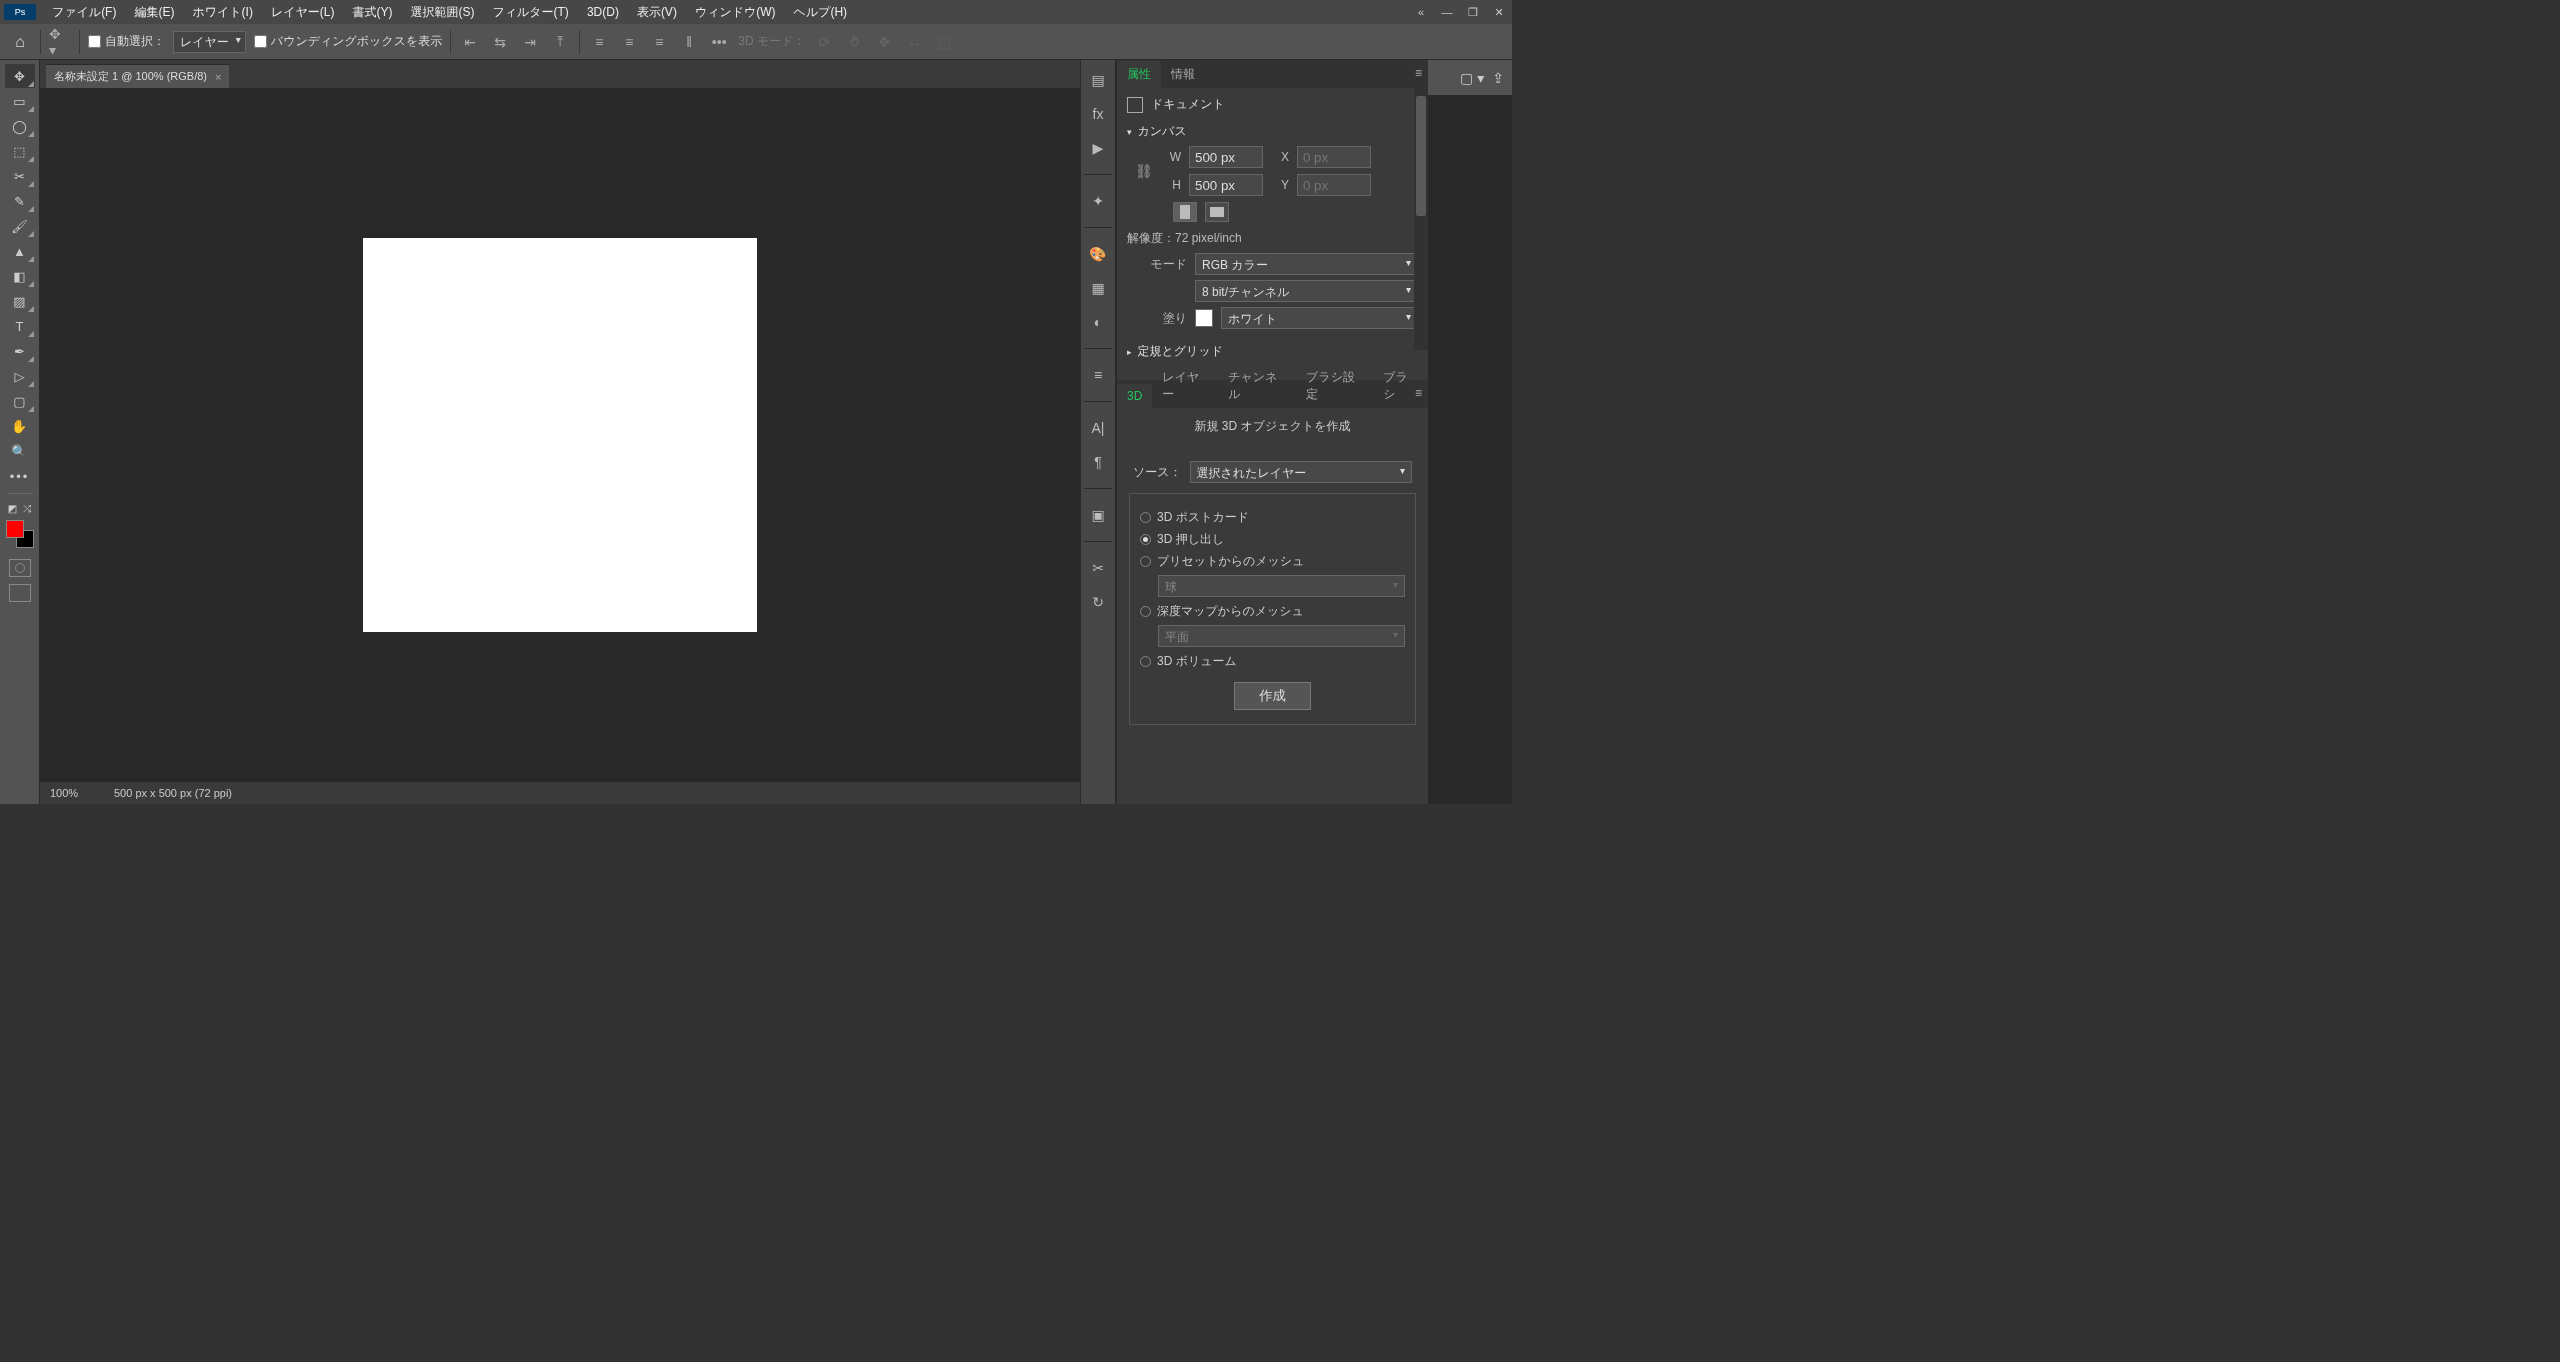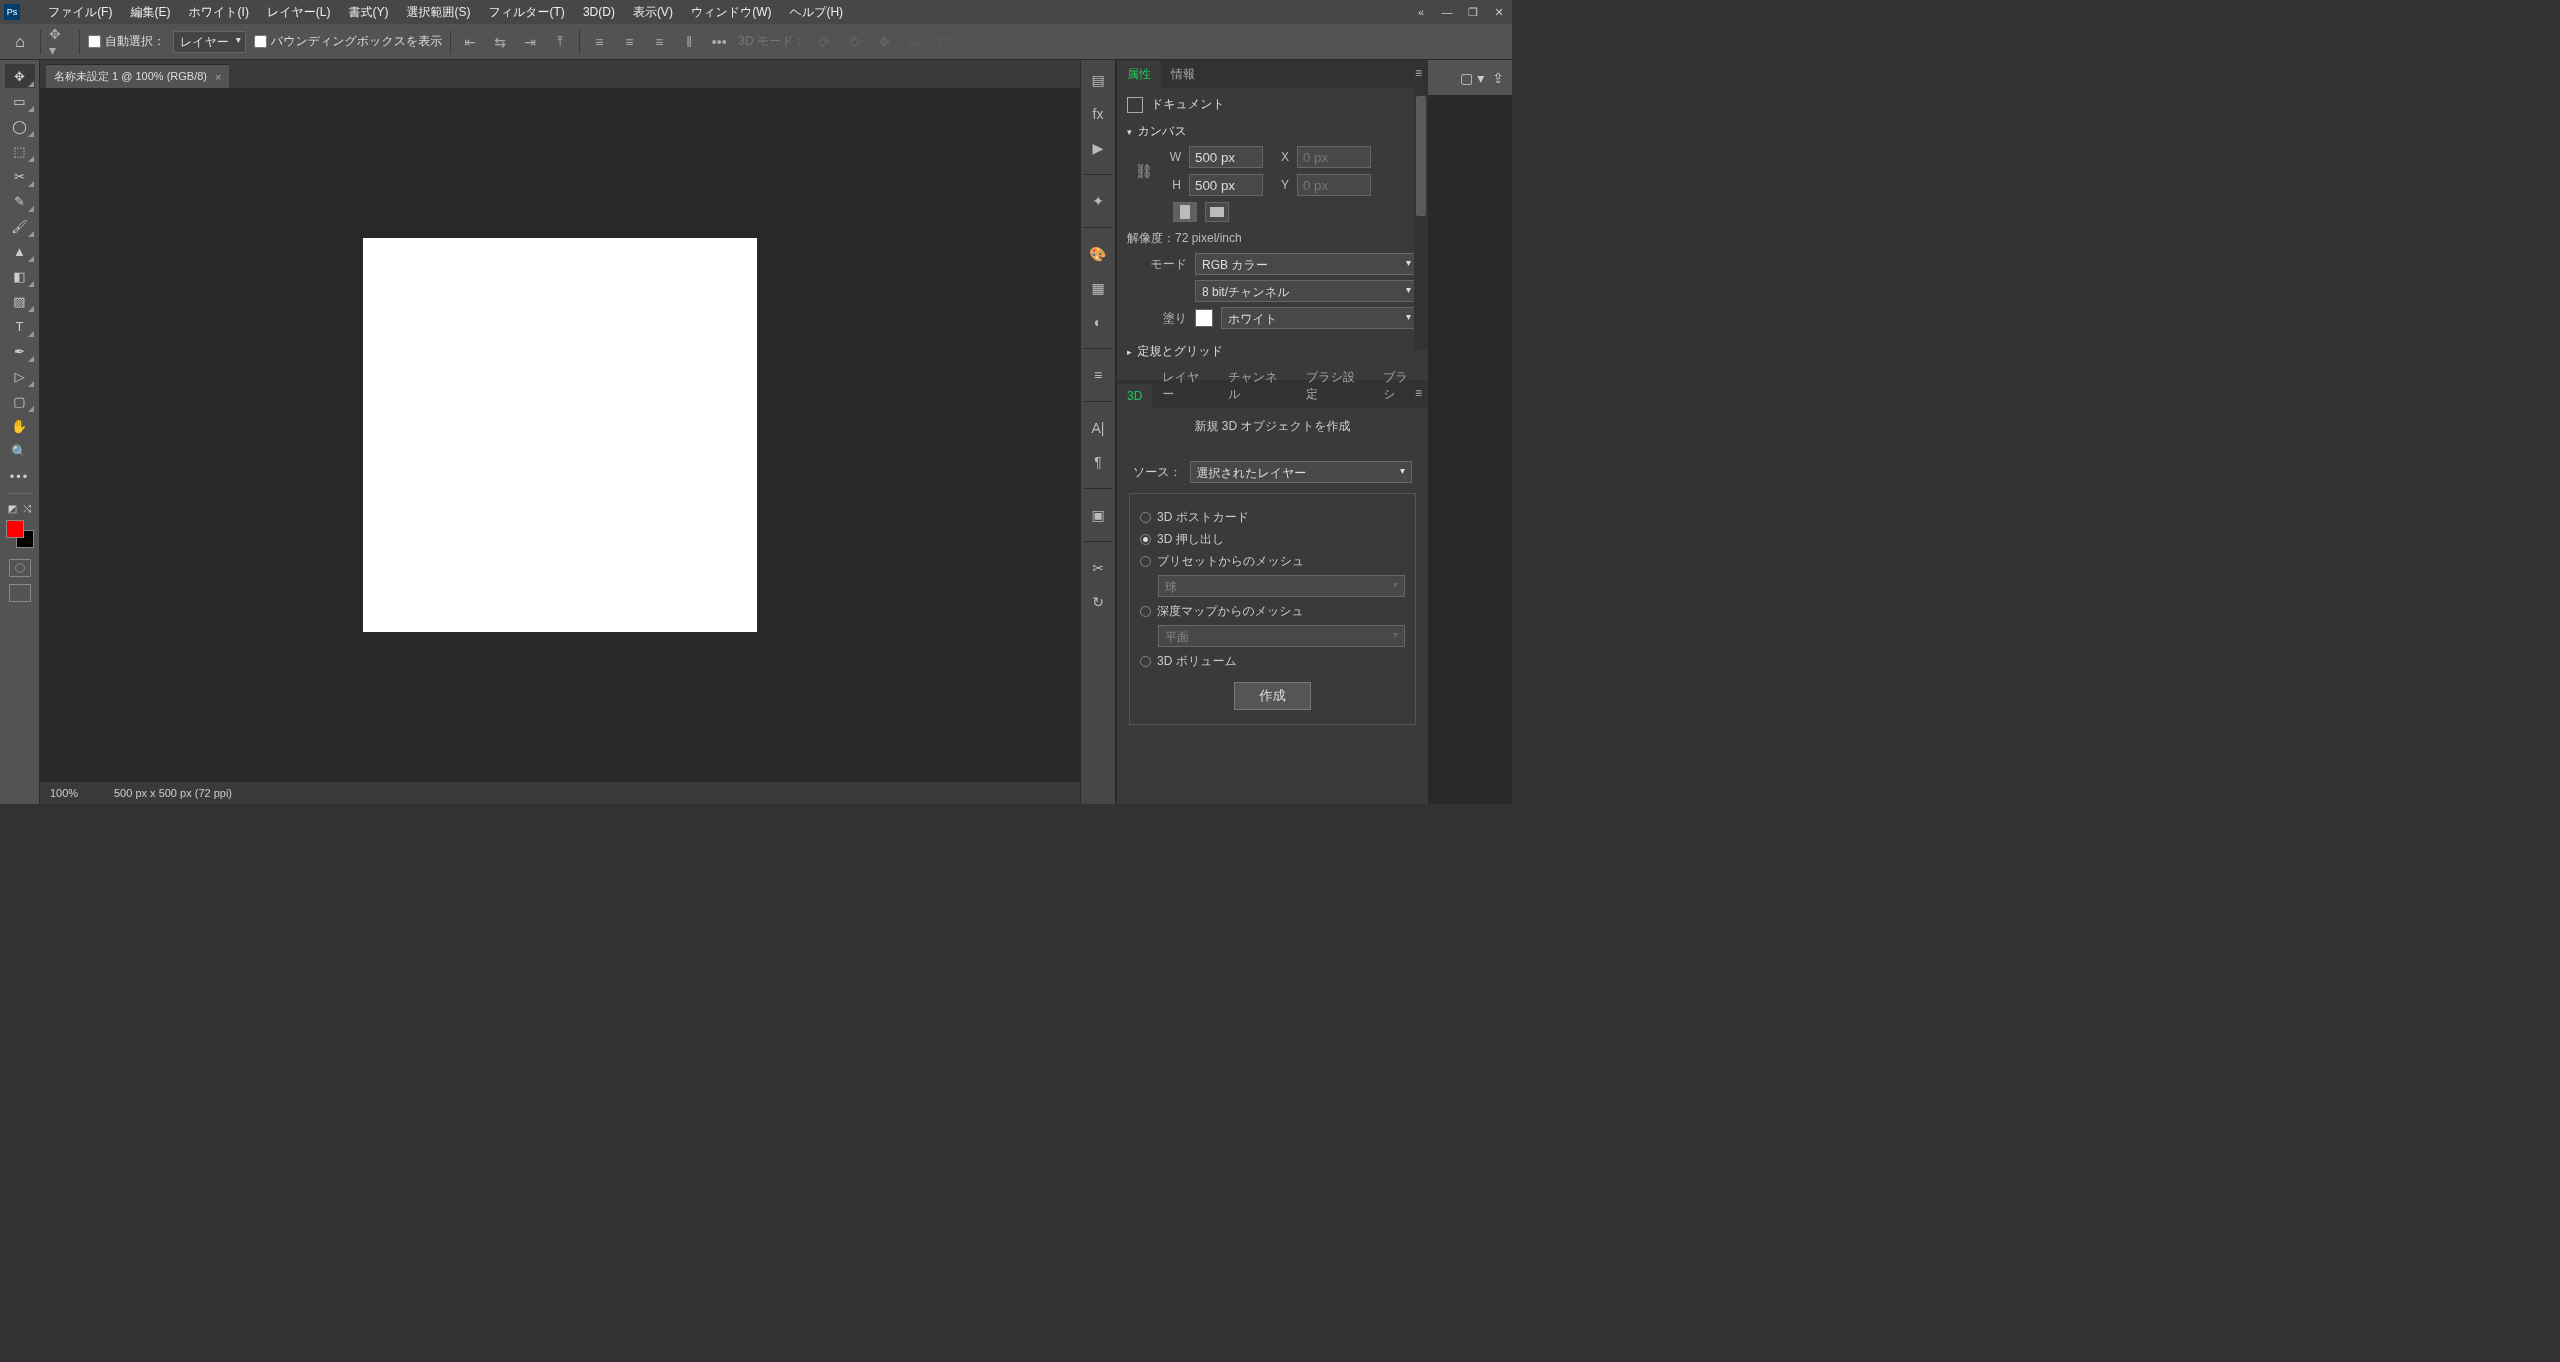"Ps" .app-icon { margin-right: 18px -> 6px; width: 16px -> 32px }
